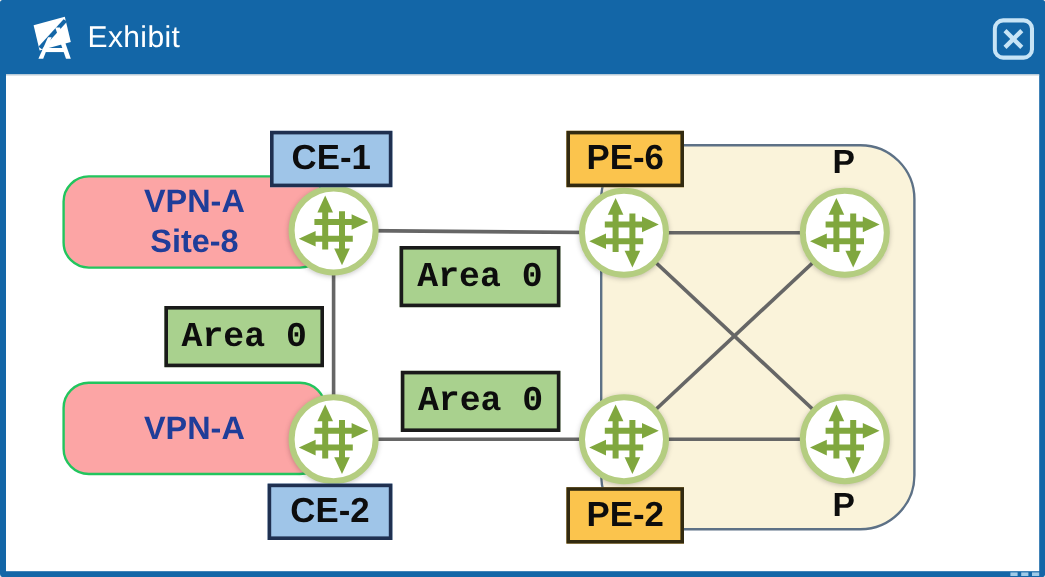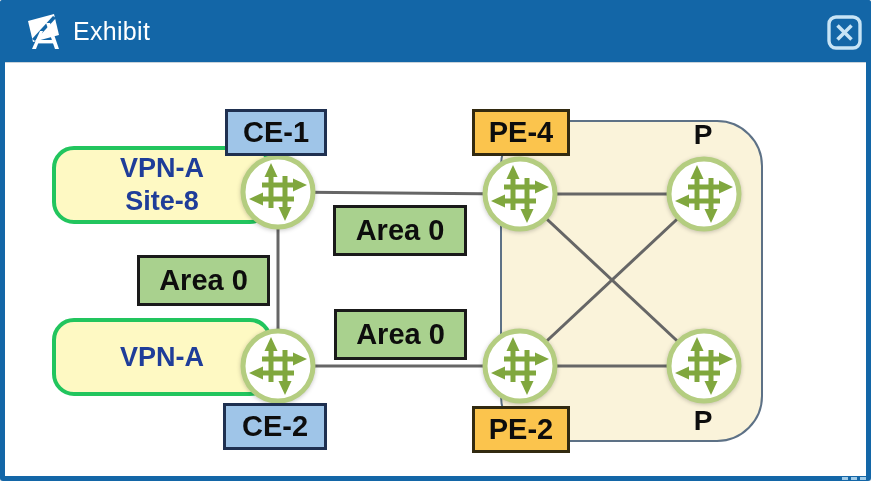"PE-4" div.nlabel { text: PE-4 -> PE-6 }
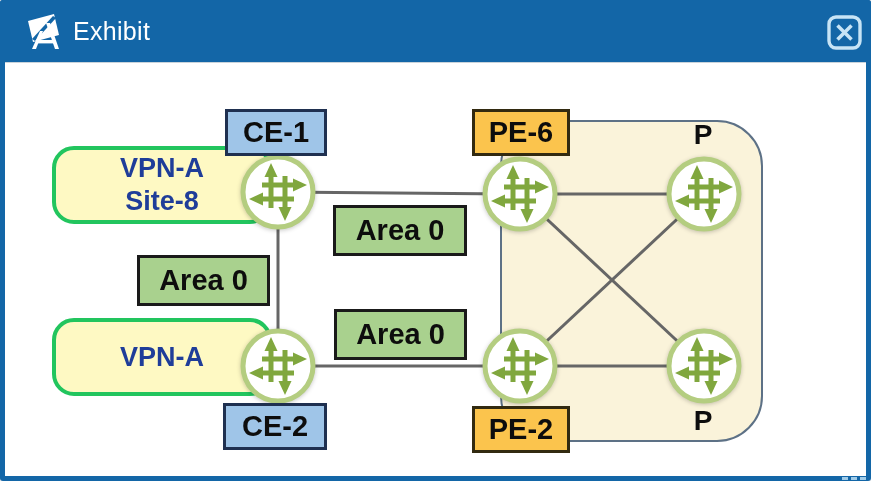"VPN-A" .site-box { background: #fef9c3 -> #fca5a5; border: 4px solid #22c55e -> 2px solid #22c55e }
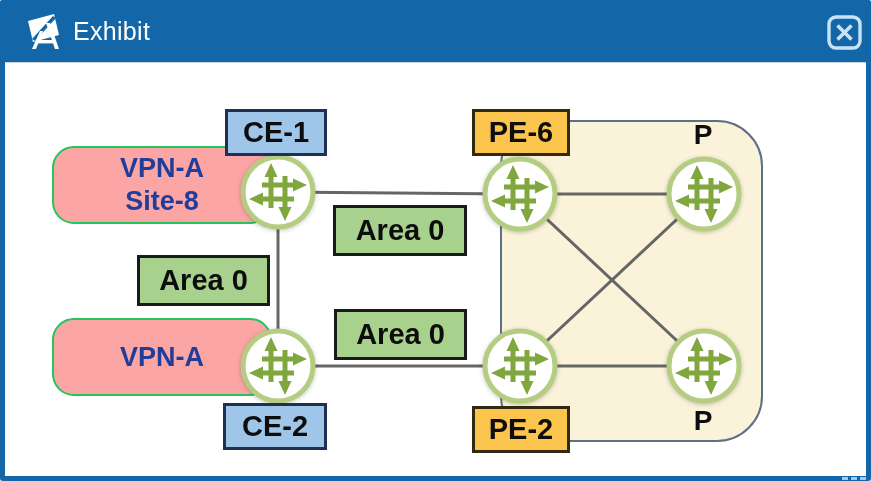"Area 0" .area-label { font-family: none -> Liberation Mono, monospace }
